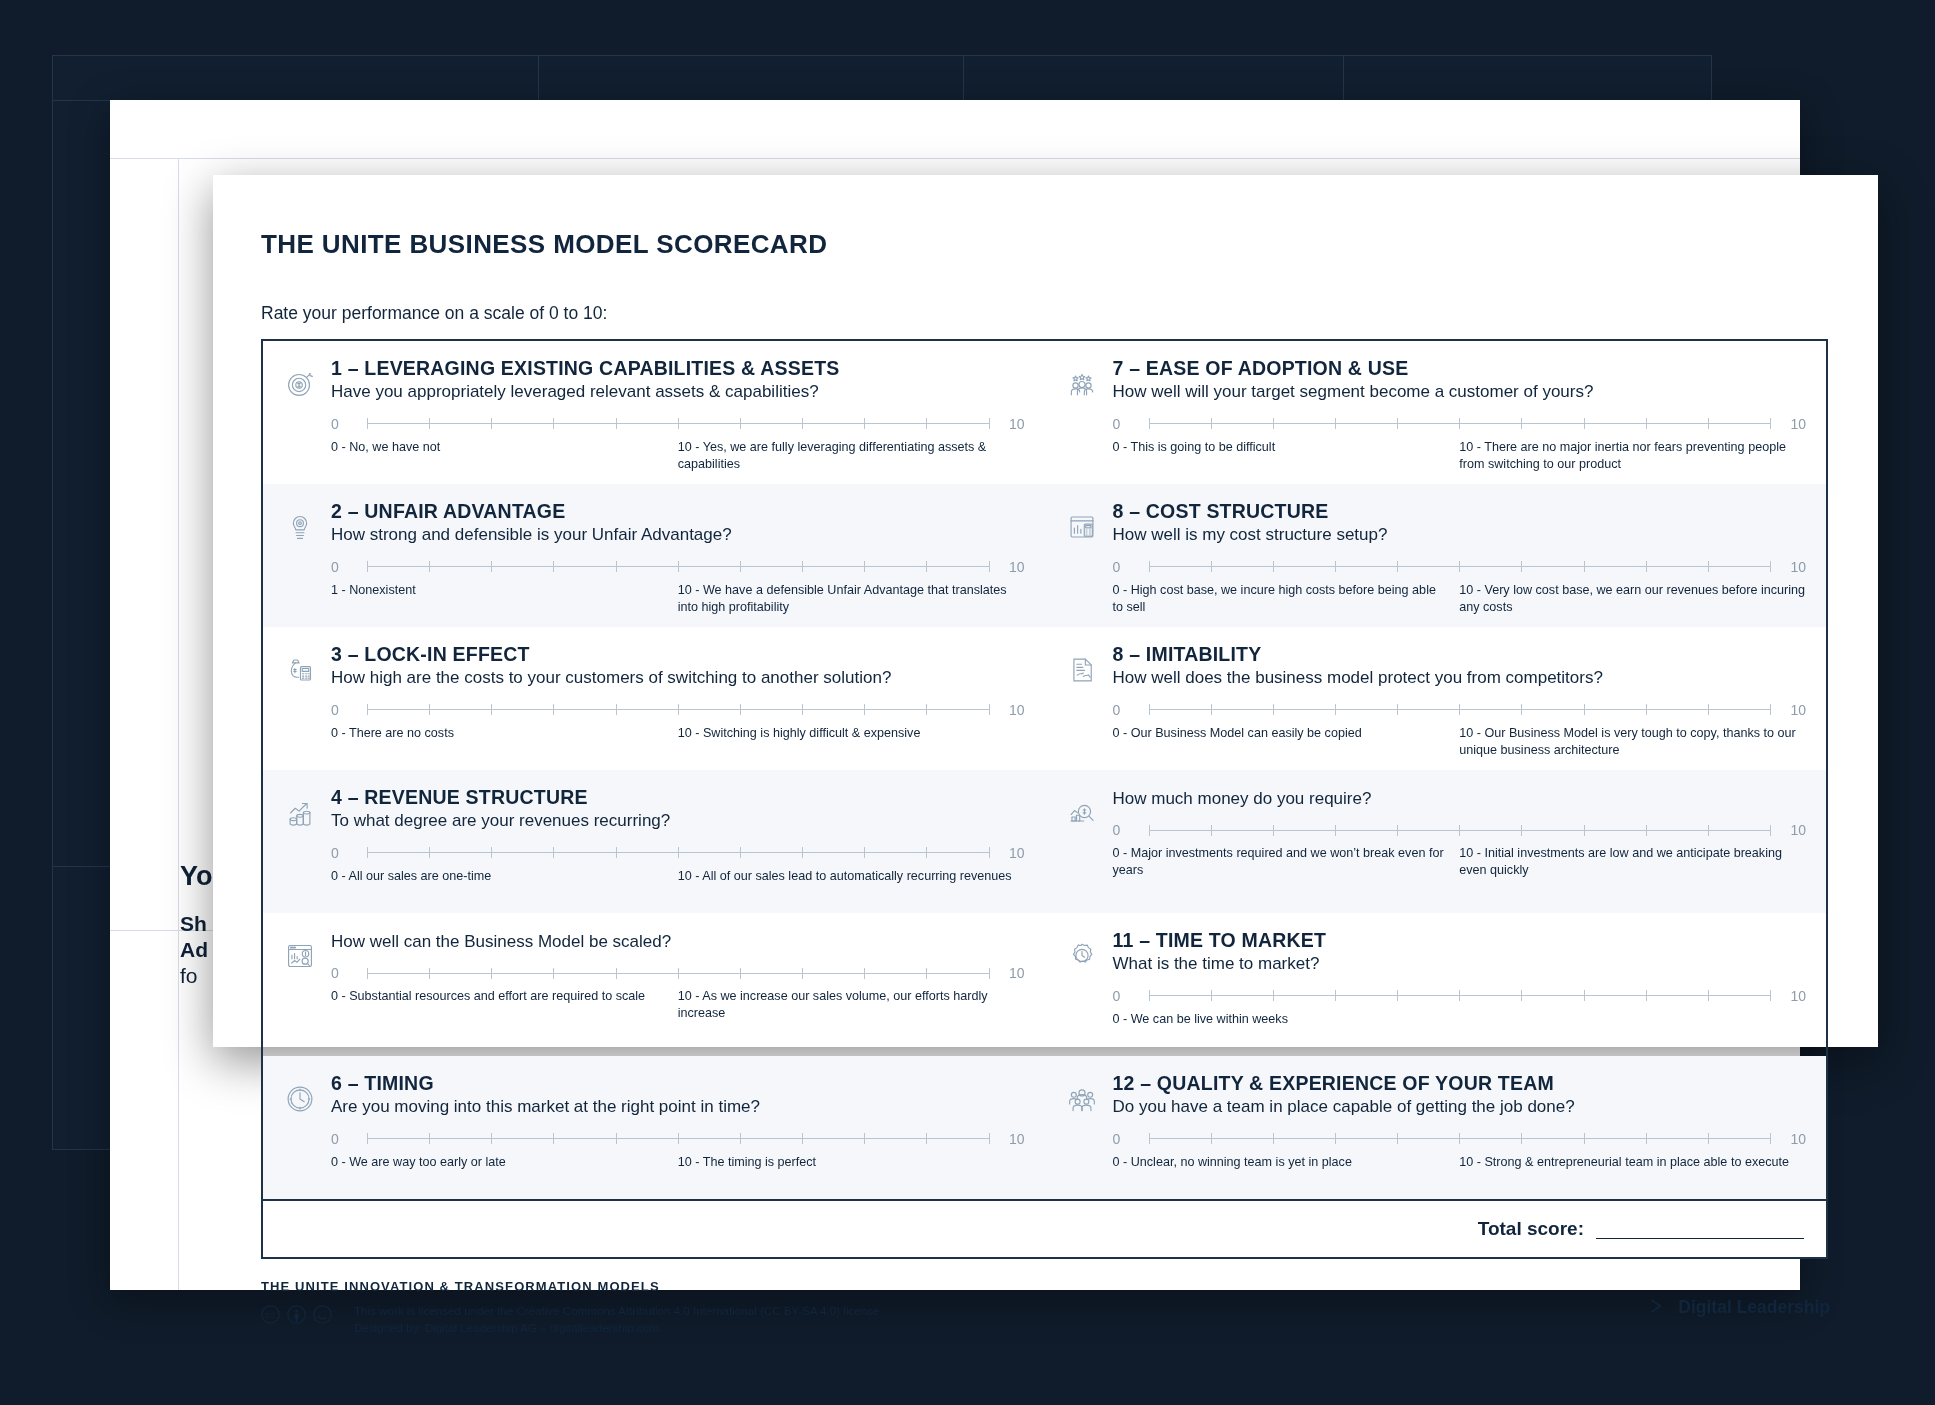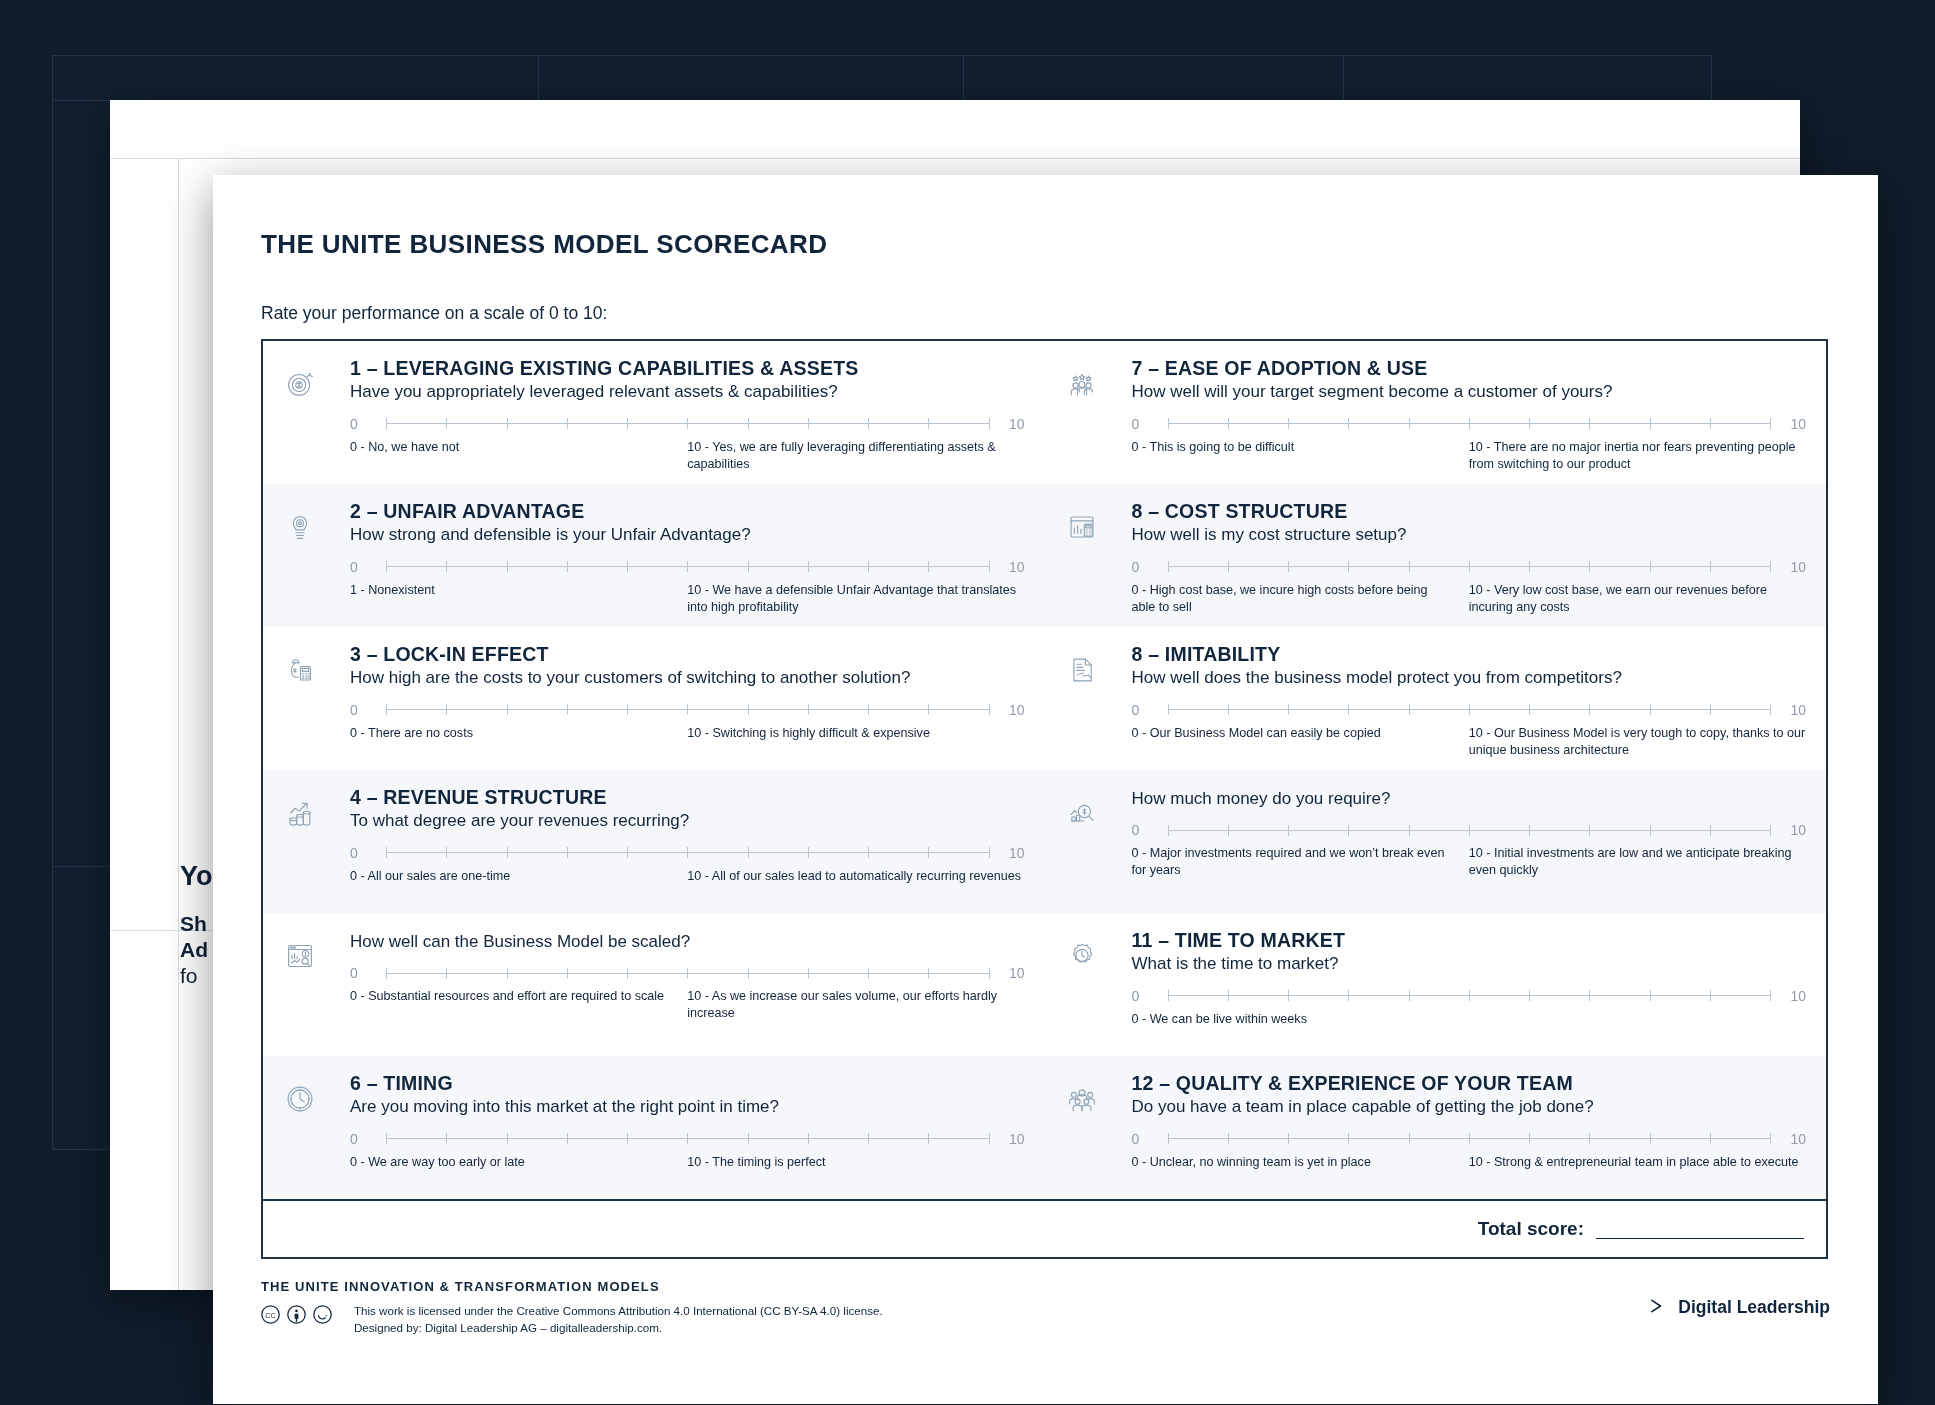"THE UNITE BUSINESS MODEL SCORECARD" .sheet-front { height: 1229px -> 872px }
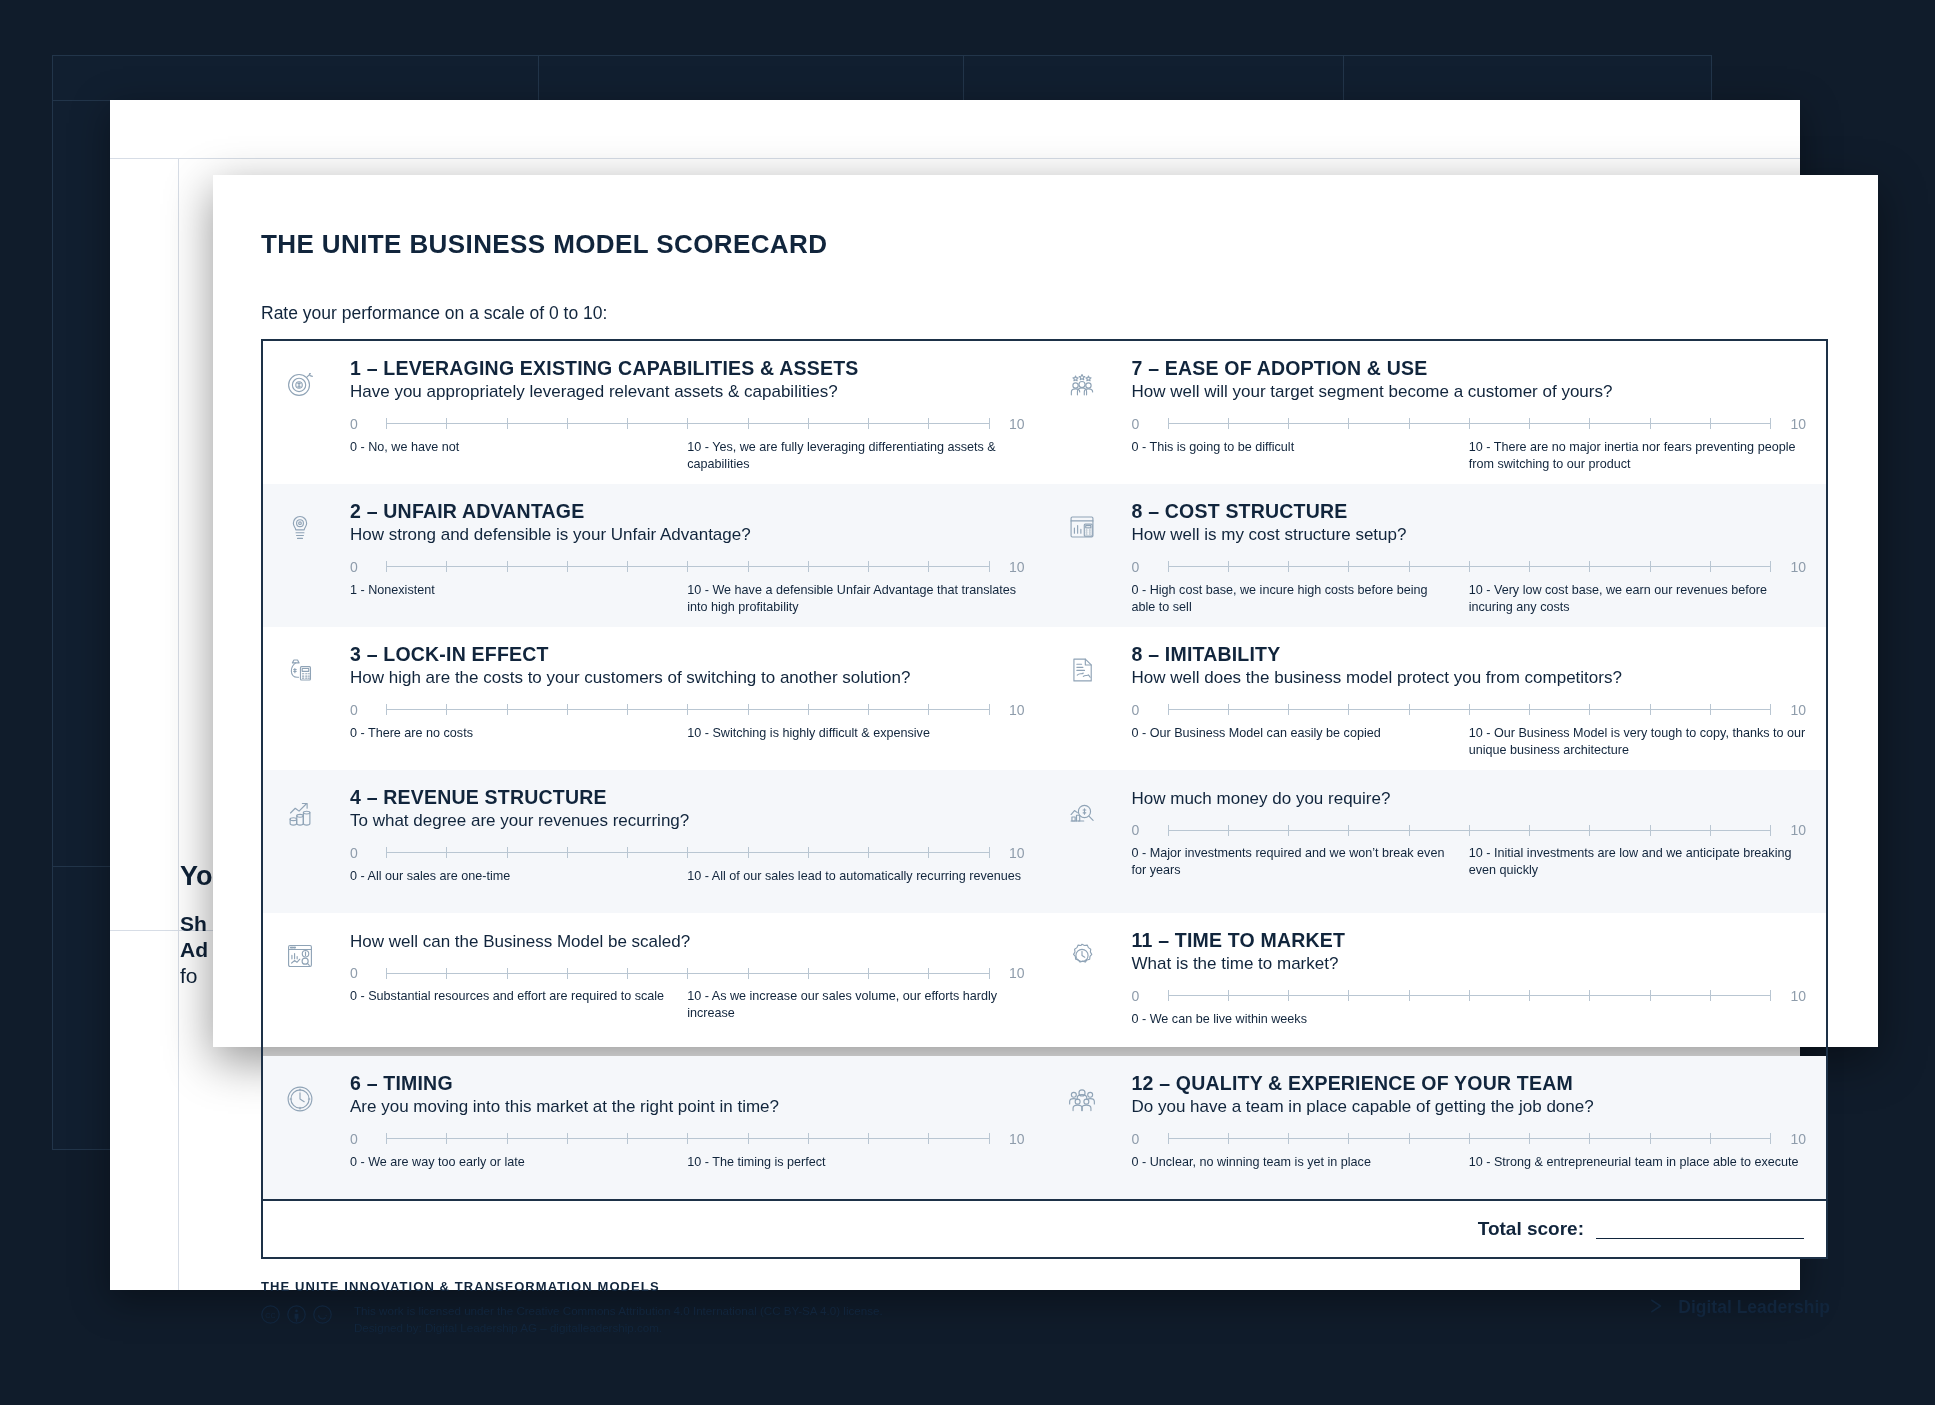"1 – LEVERAGING EXISTING CAPABILITIES" .body { margin-left: 19px -> none }
